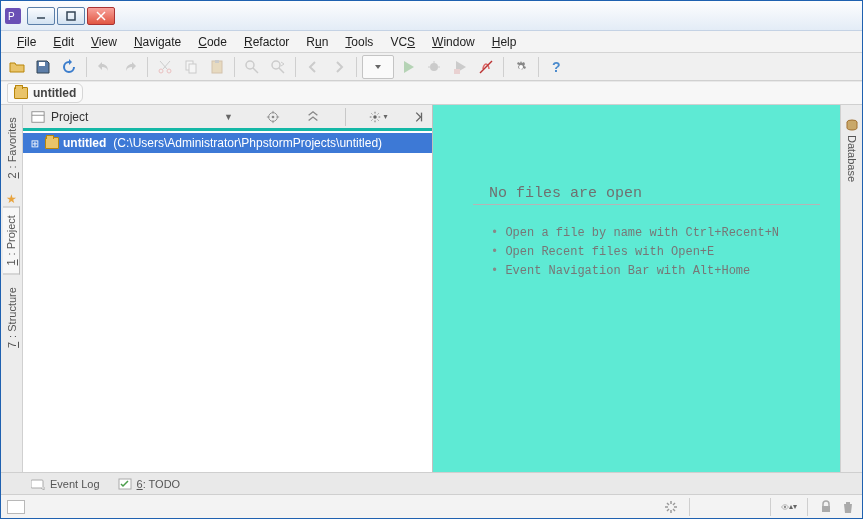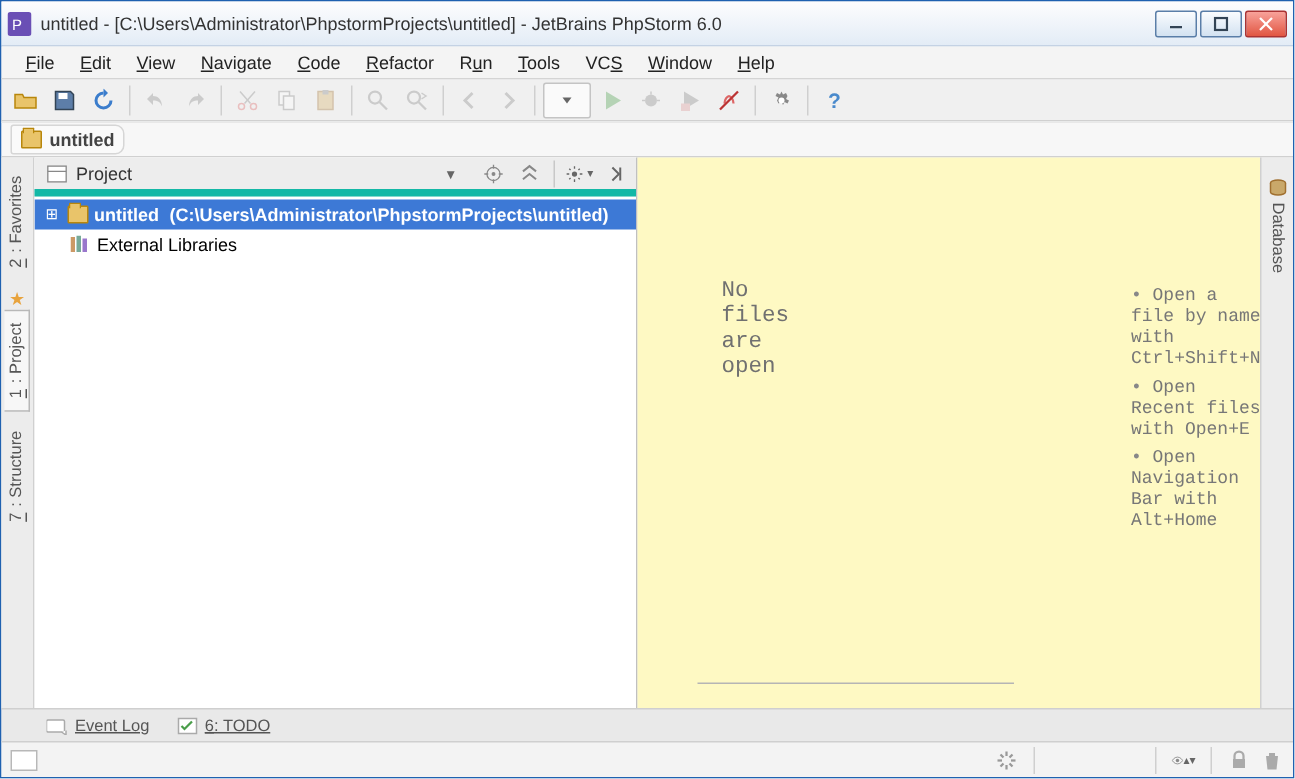"untitled -" span.title-text { html: <span>untitled - [C:\Users\Administrator\PhpstormProjects\untitled] - JetBrains PhpStorm 6.0</span> -> none }
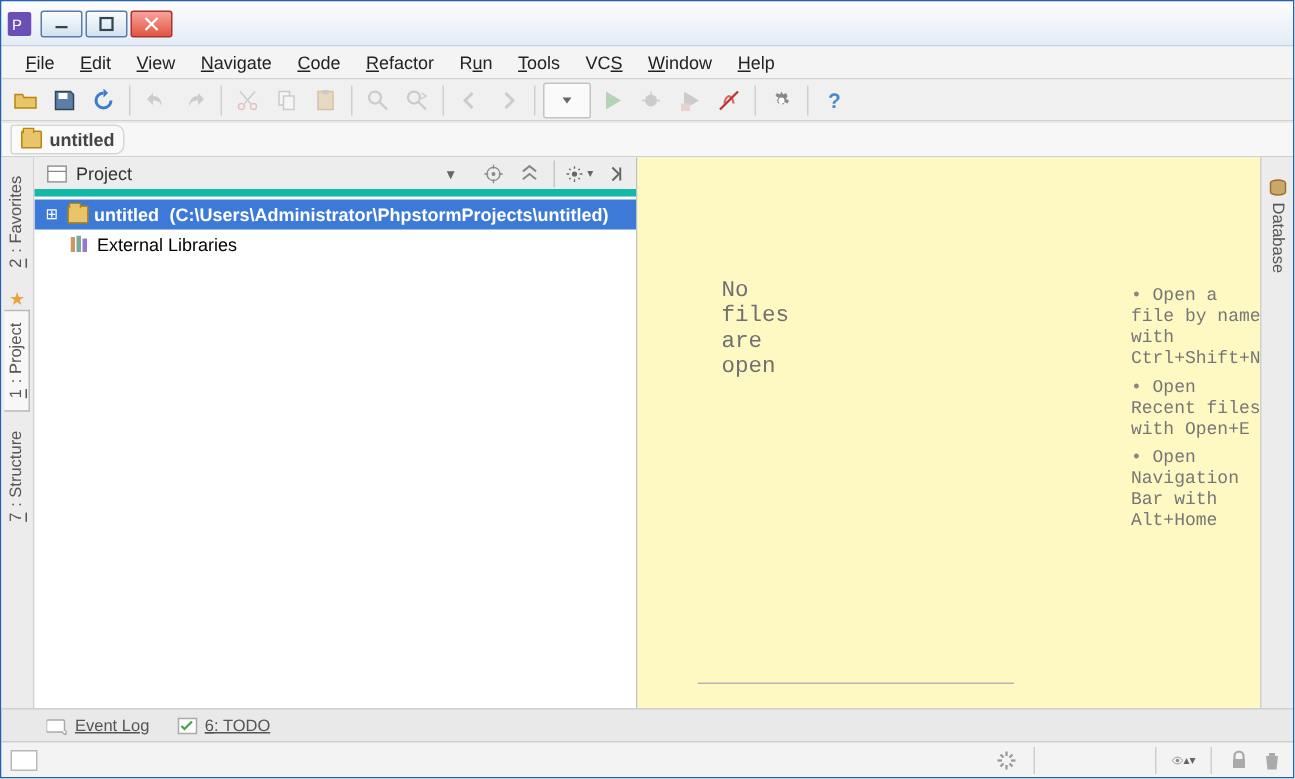"Project" .panel-header { border-bottom: 5px solid #14b8a6 -> 3px solid #14b8a6; gap: 4px -> 20px }
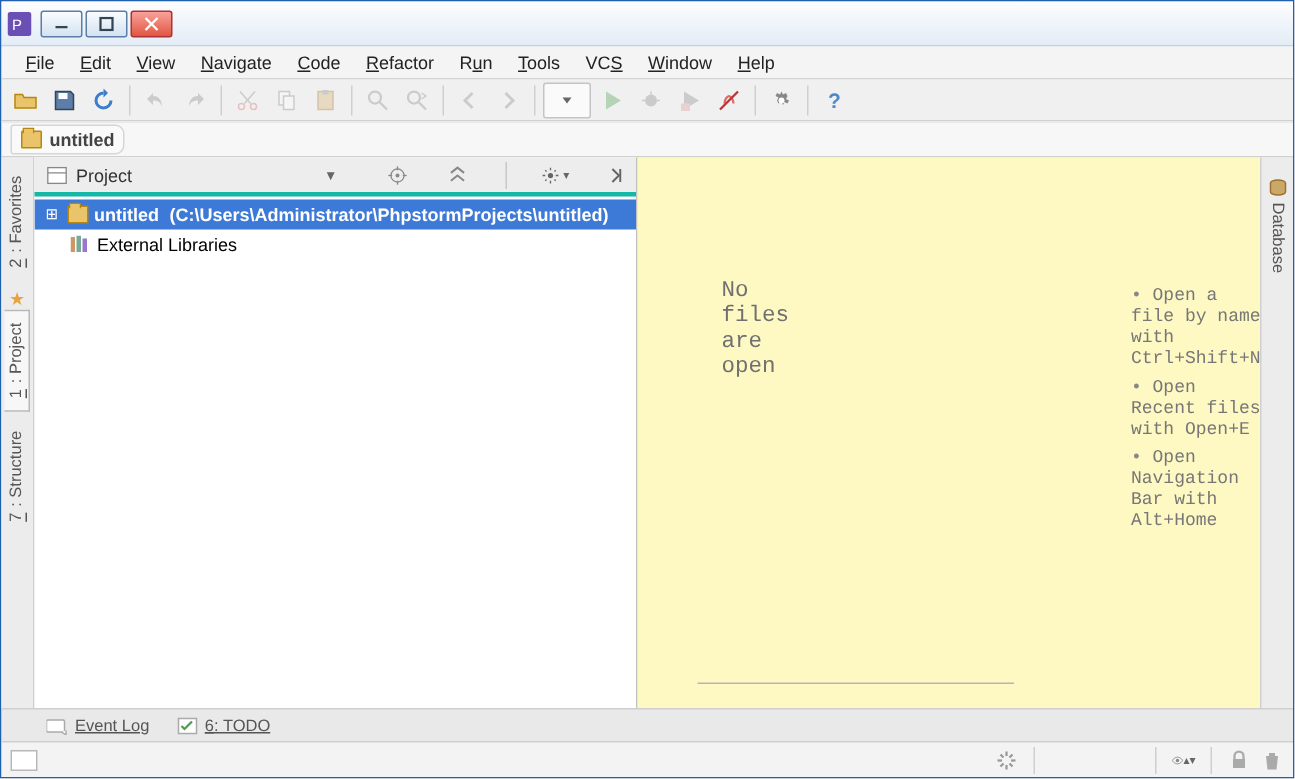"(C:\Users\Administrator\PhpstormProjects" .tree-row .node-path { font-weight: bold -> normal }
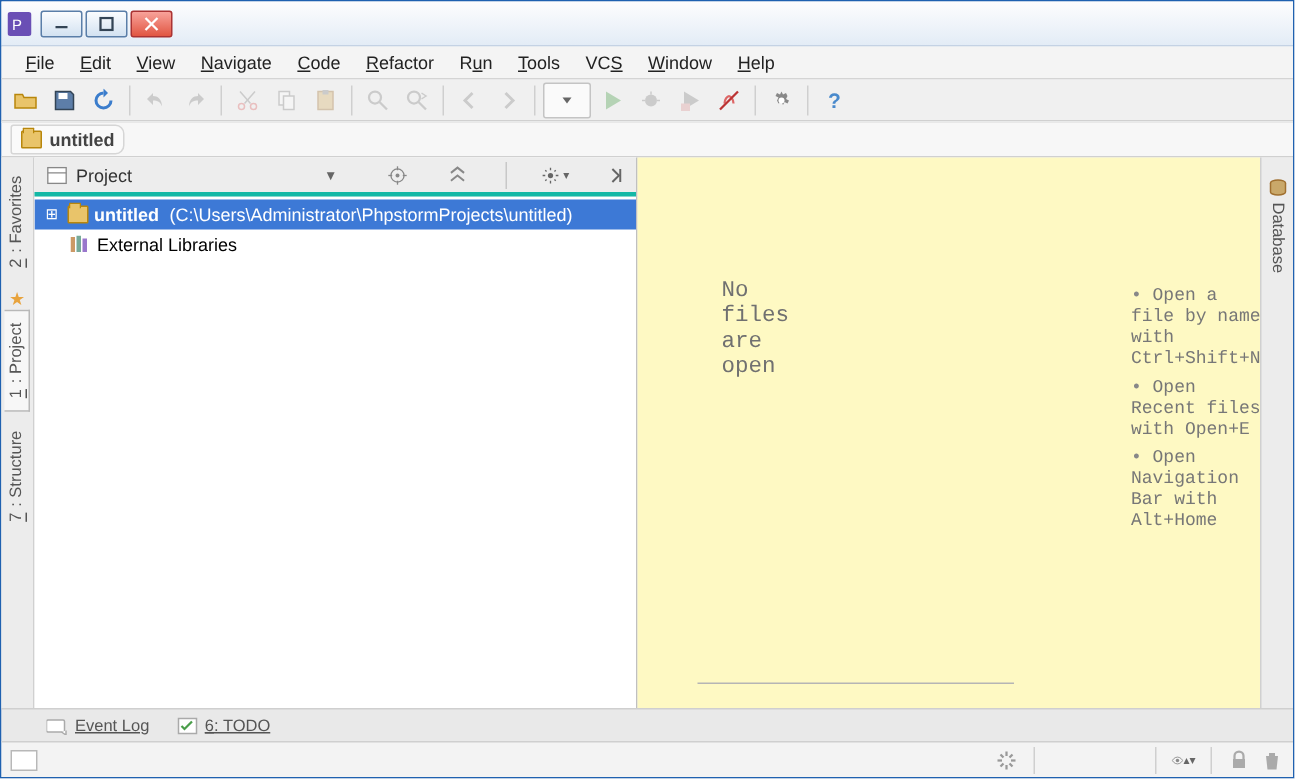"External Libraries" div.tree-row { html: <div> <span><svg> <rect></rect> <rect></rect> <rect></rect> </svg></span> <span>External Libraries</span> </div> -> none }
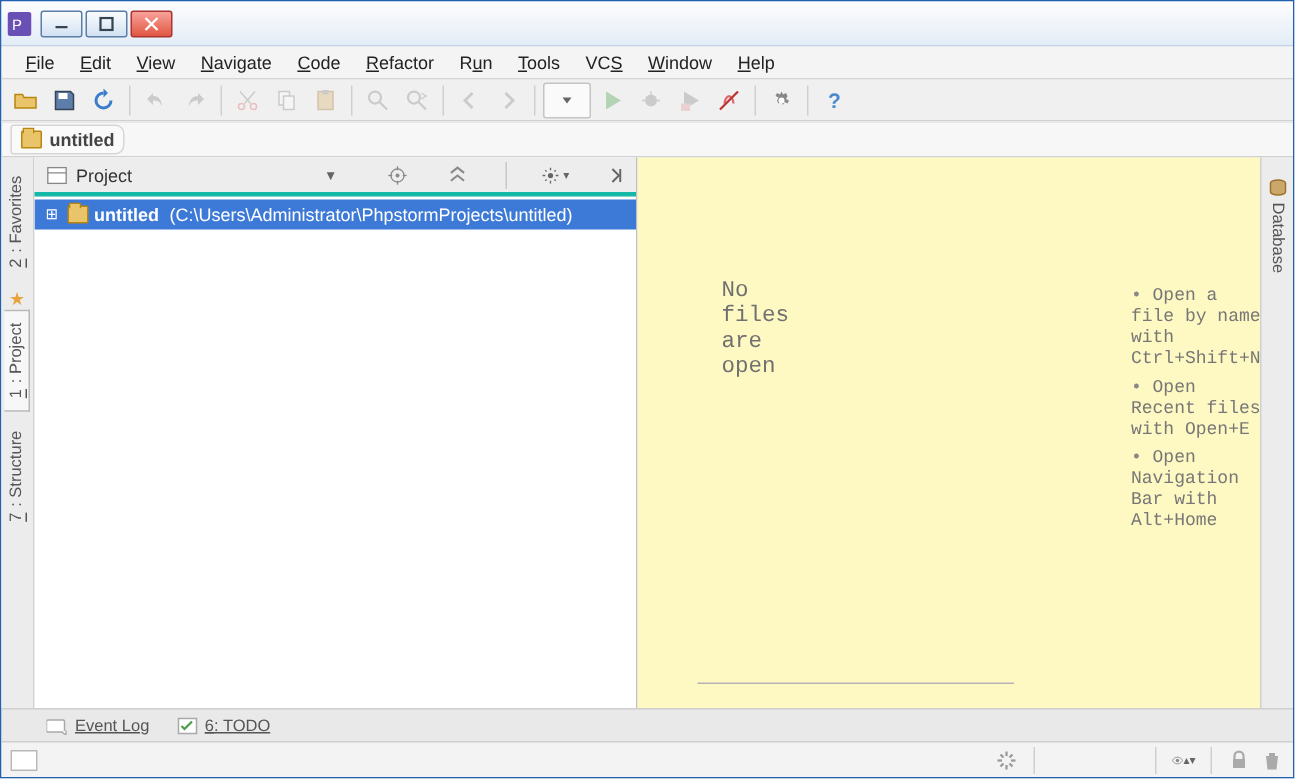"No files are open" .editor-area { background: #fef9c3 -> #5eead4; flex-direction: row -> column }
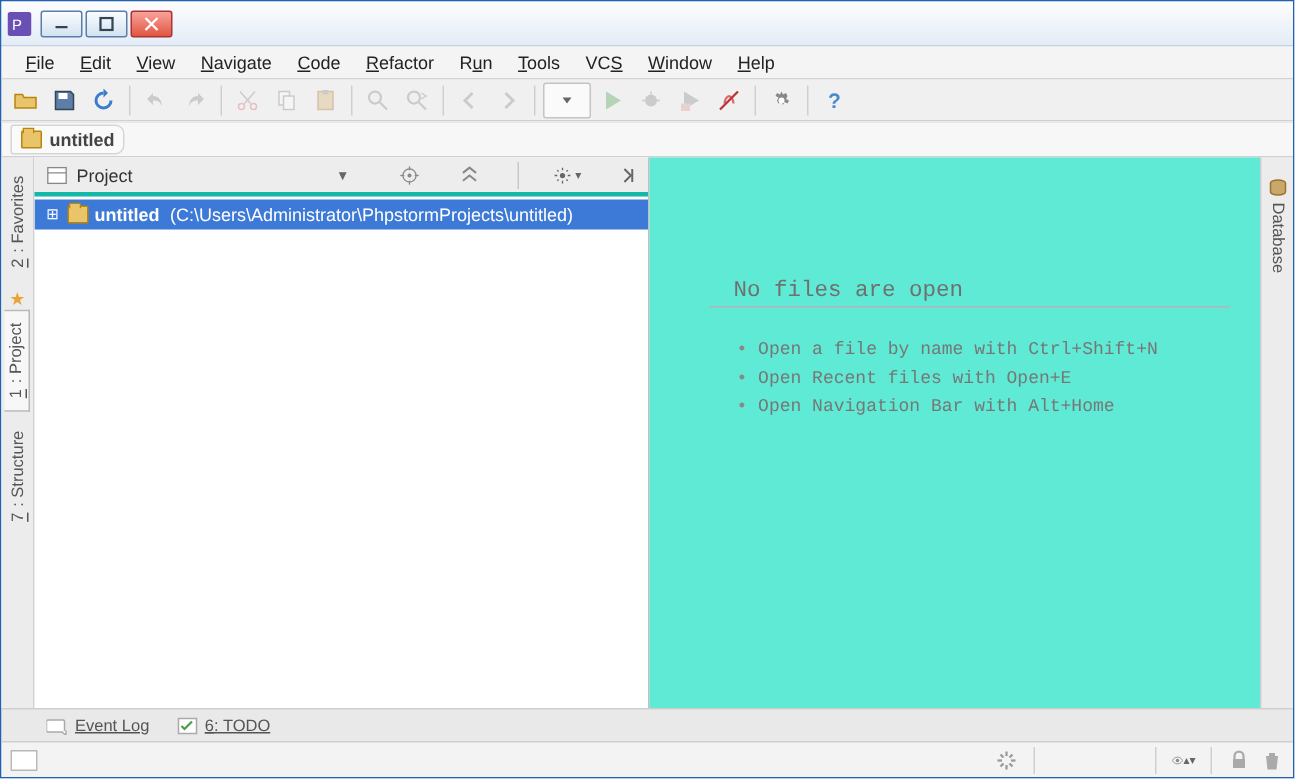"Open a file by name" div.hint { text: Ctrl+Shift+N -> Ctrl+Recent+N }
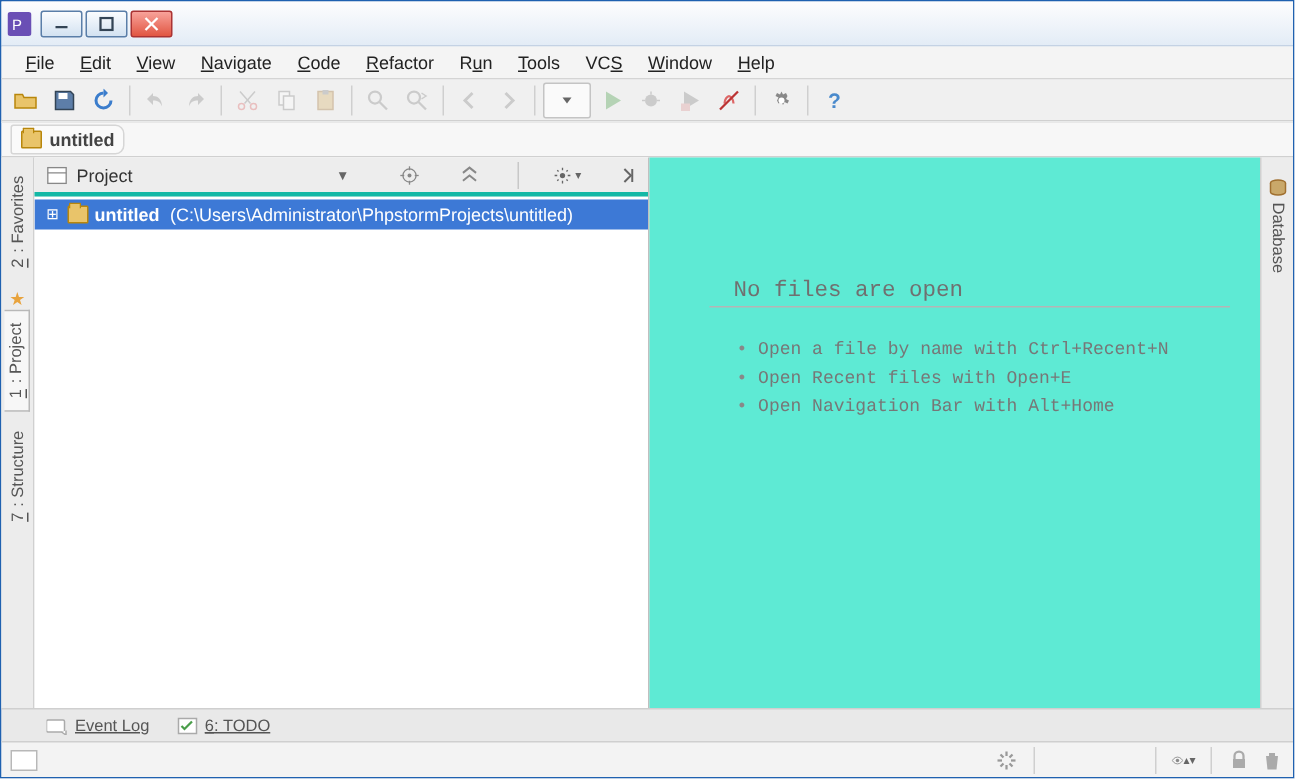"Open Navigation Bar with Alt+Home" div.hint { text: Open -> Event }
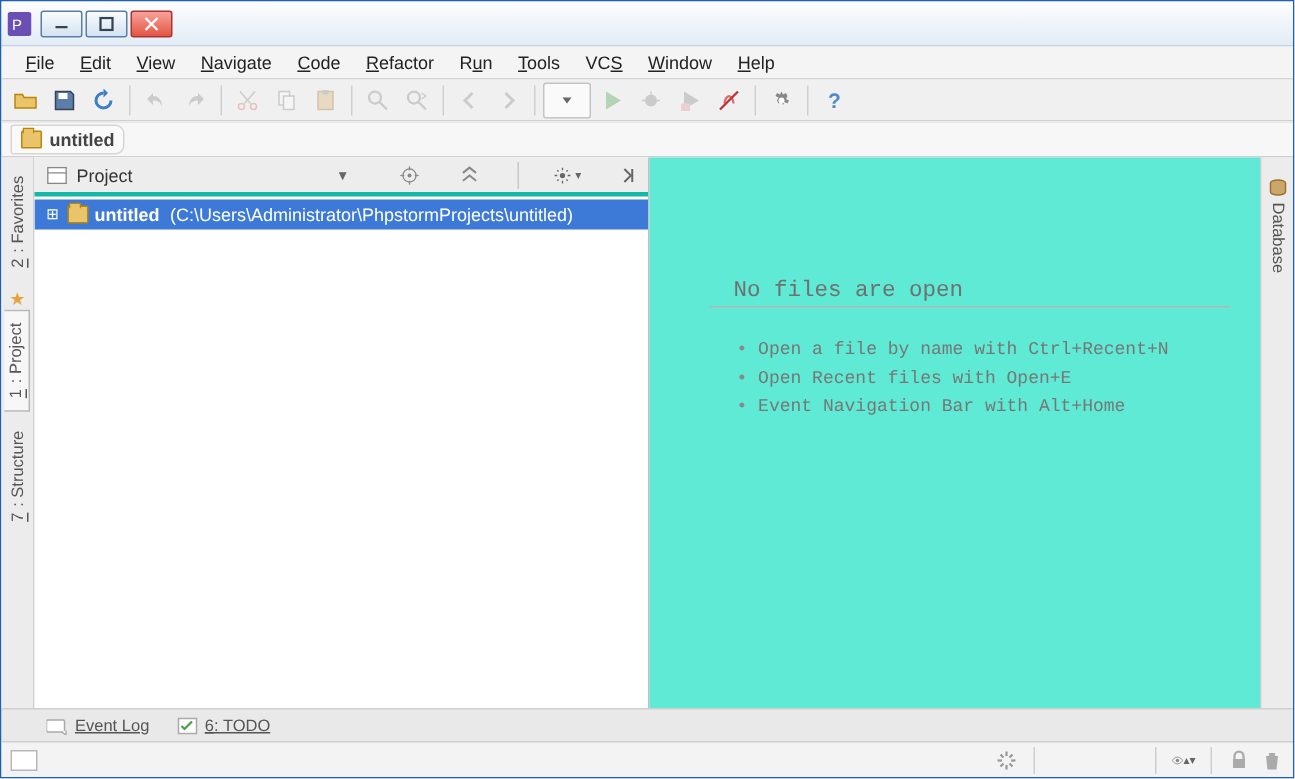"Event Log" .bb-item { text-decoration: underline -> none }
